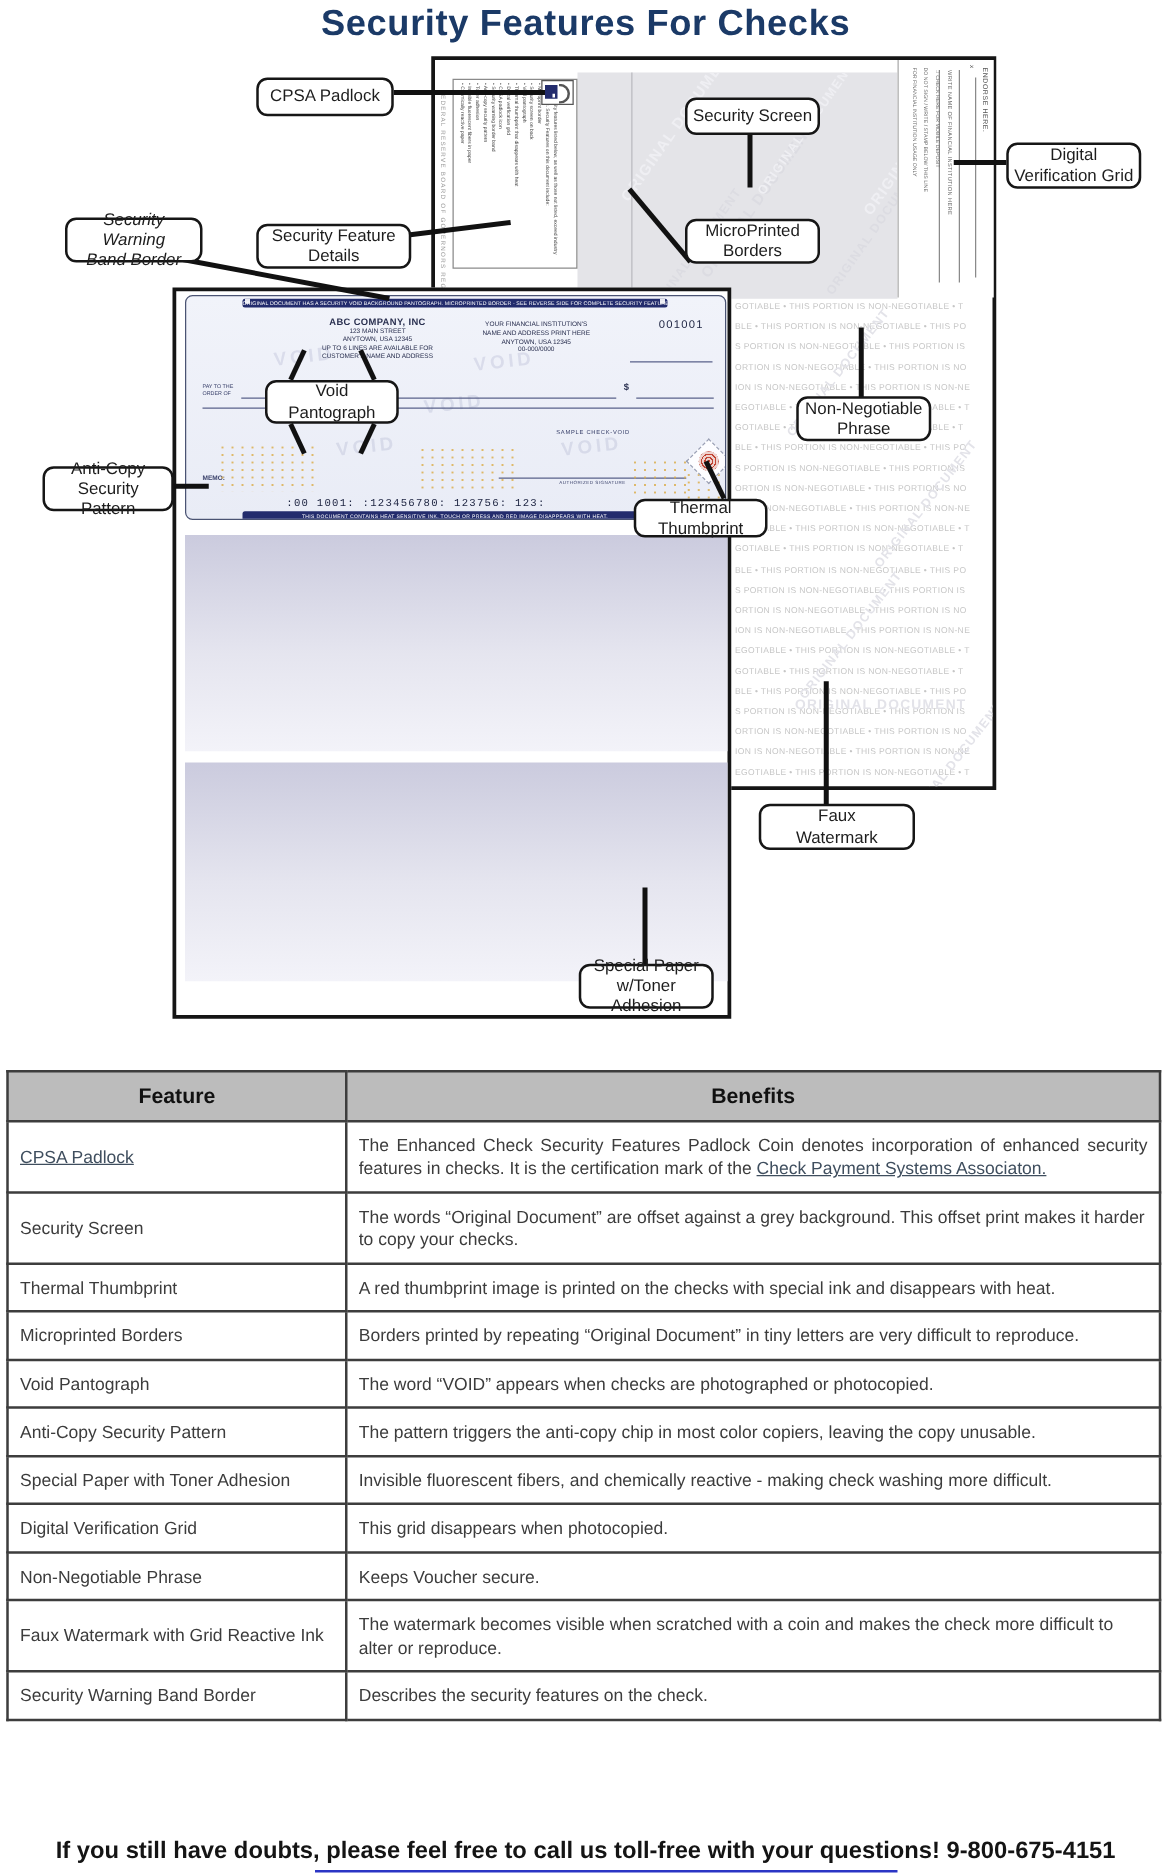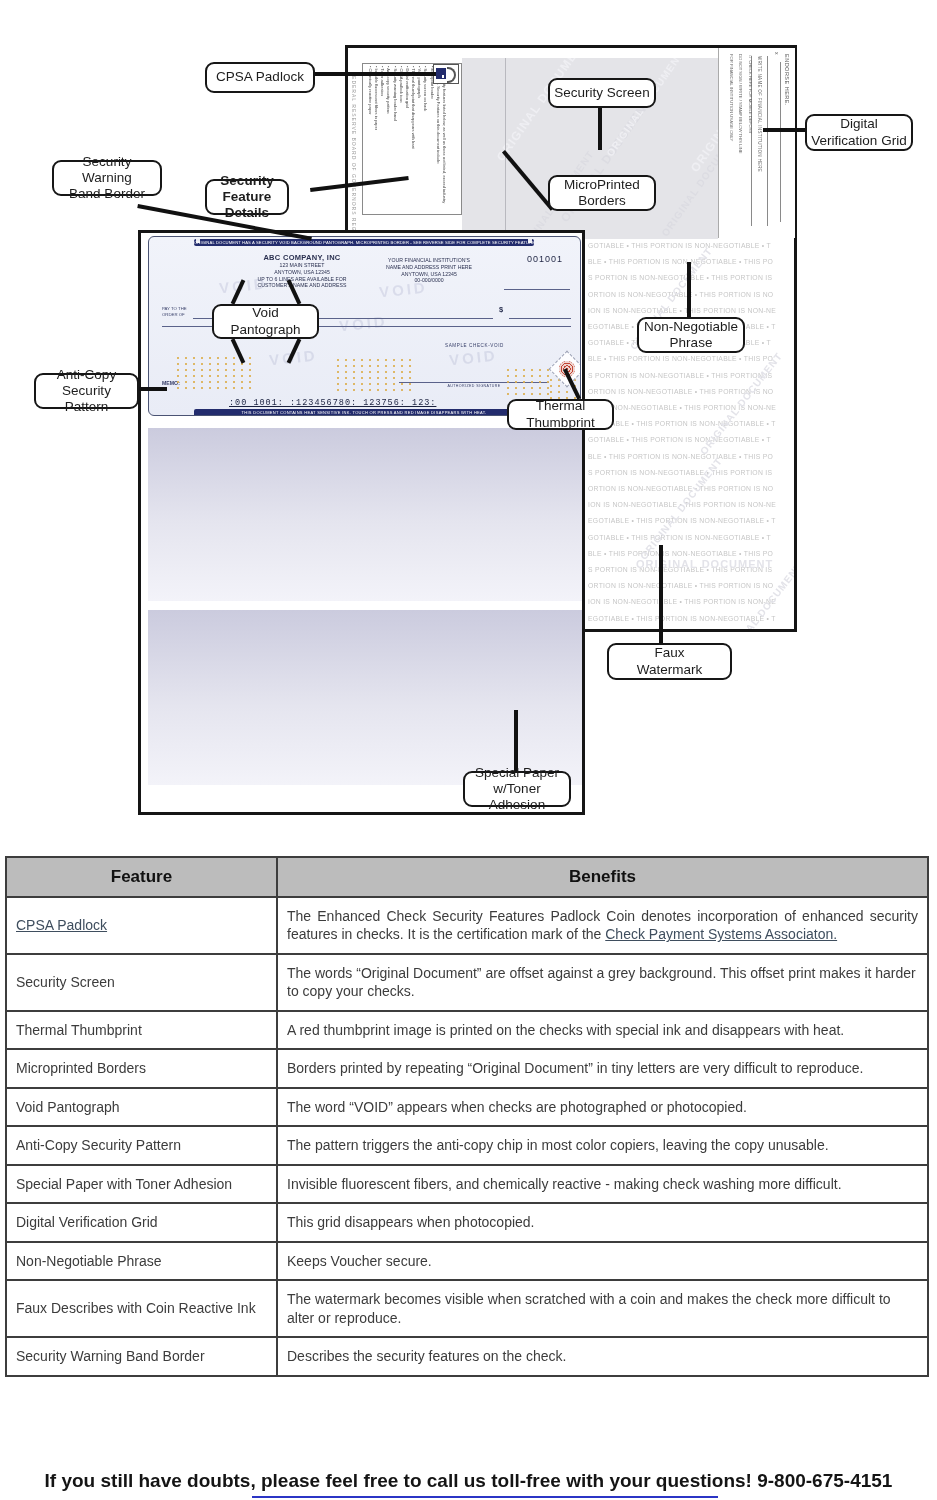"Security Features For Checks" div.page-title { html: none -> <div>Security Features For Checks</div> }
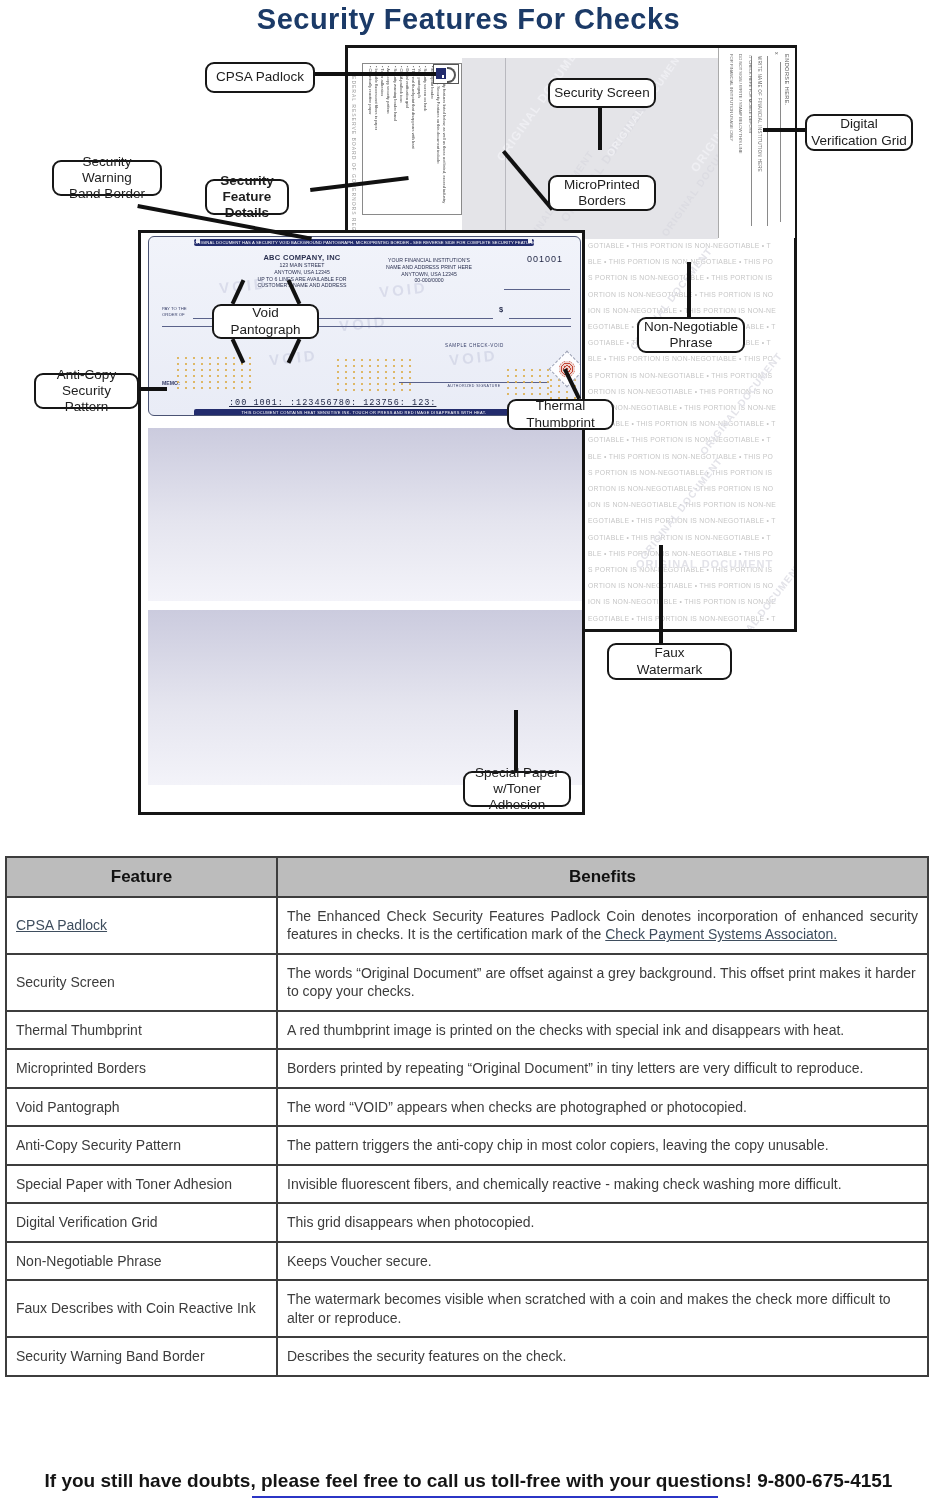"Security Warning" div.callout { font-style: none -> italic; top: 160px -> 174px }
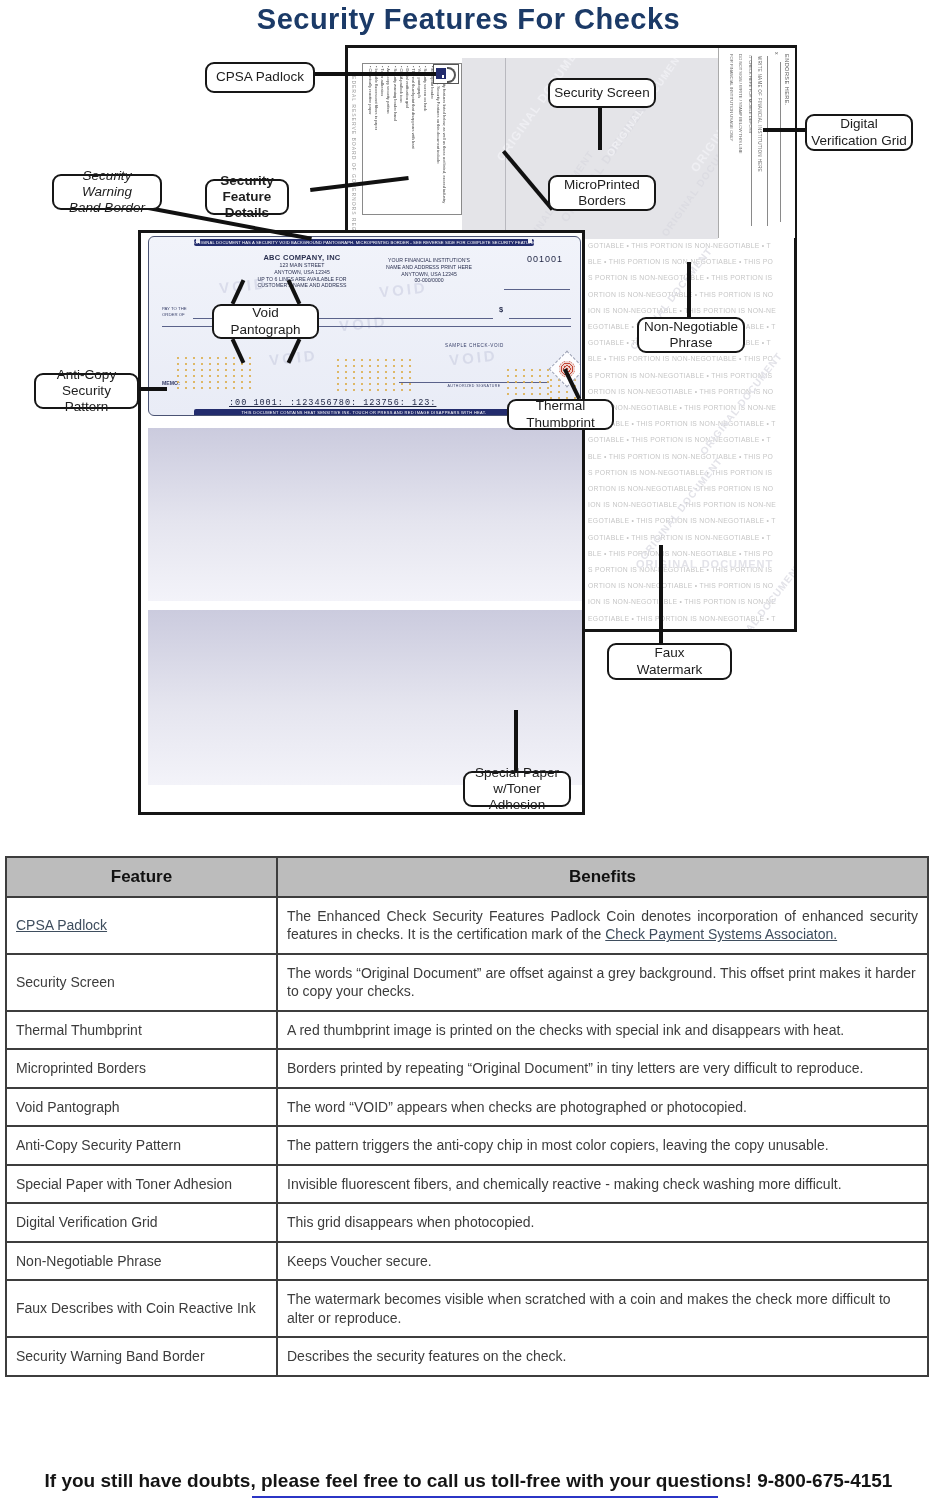"Security Feature" div.callout { font-weight: bold -> none; width: 84px -> 124px }
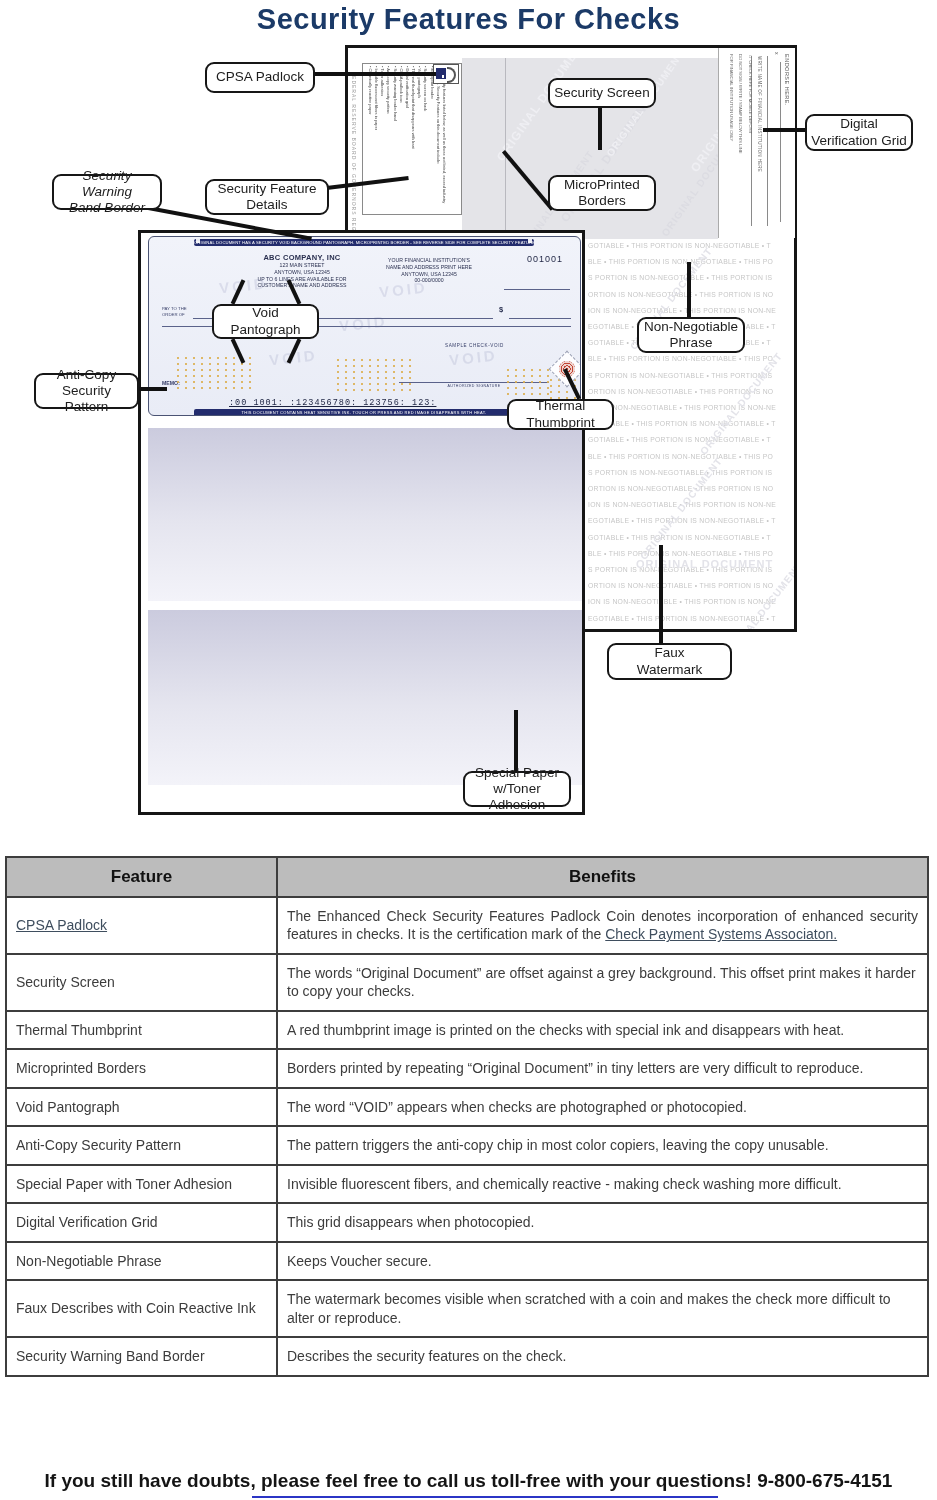":00 1001: :123456780: 123756: 123:" .micr { text-decoration: underline -> none }
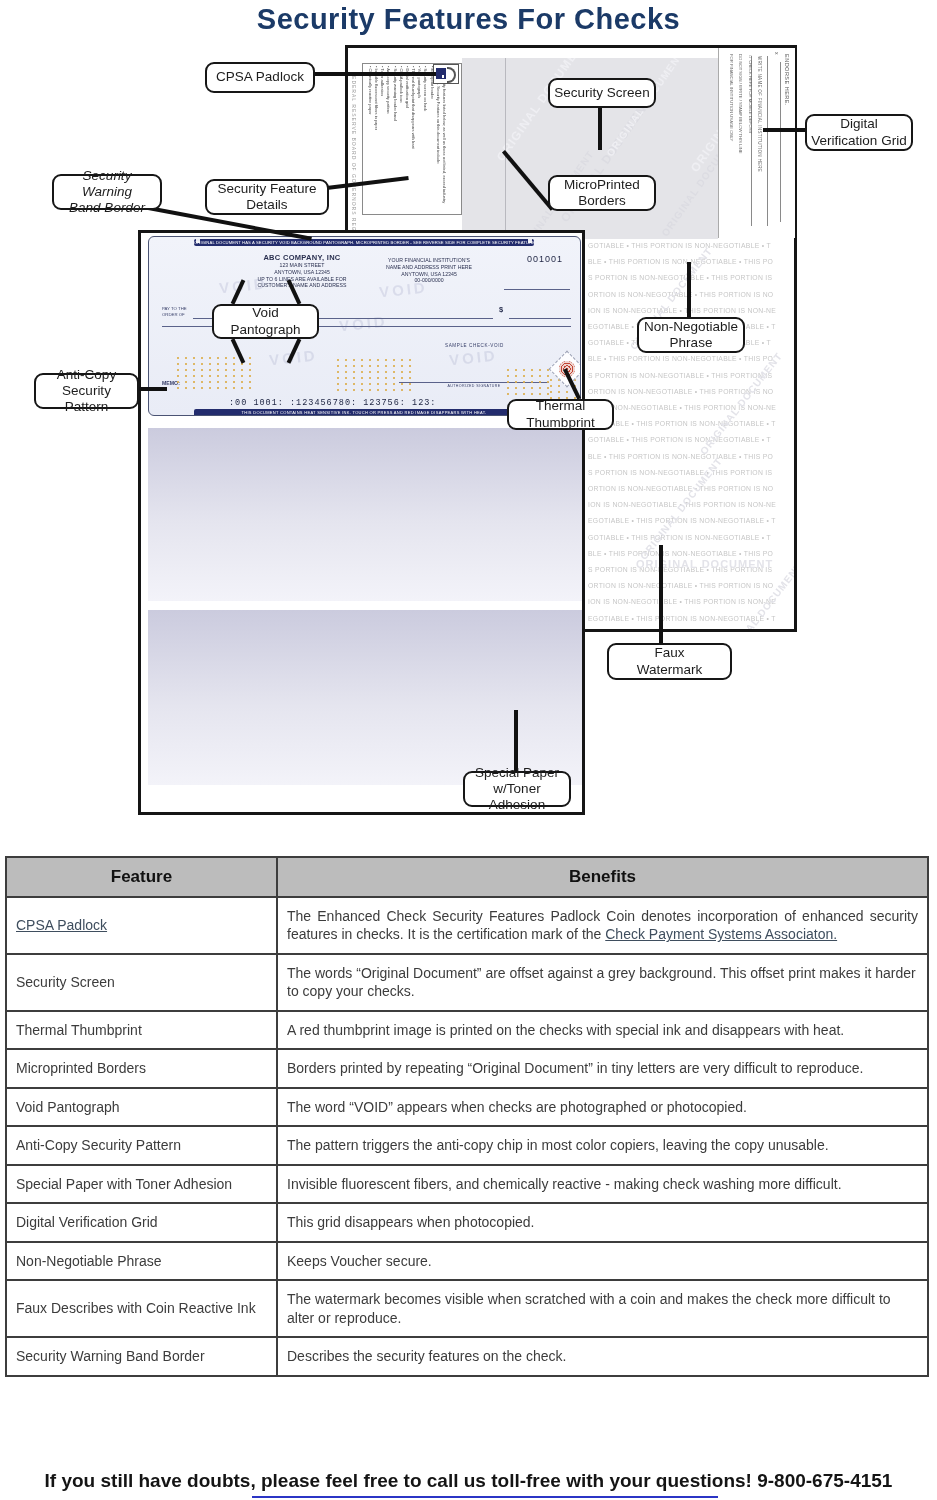"Faux Describes with Coin Reactive" td { text: Describes with Coin -> Watermark with Grid }
